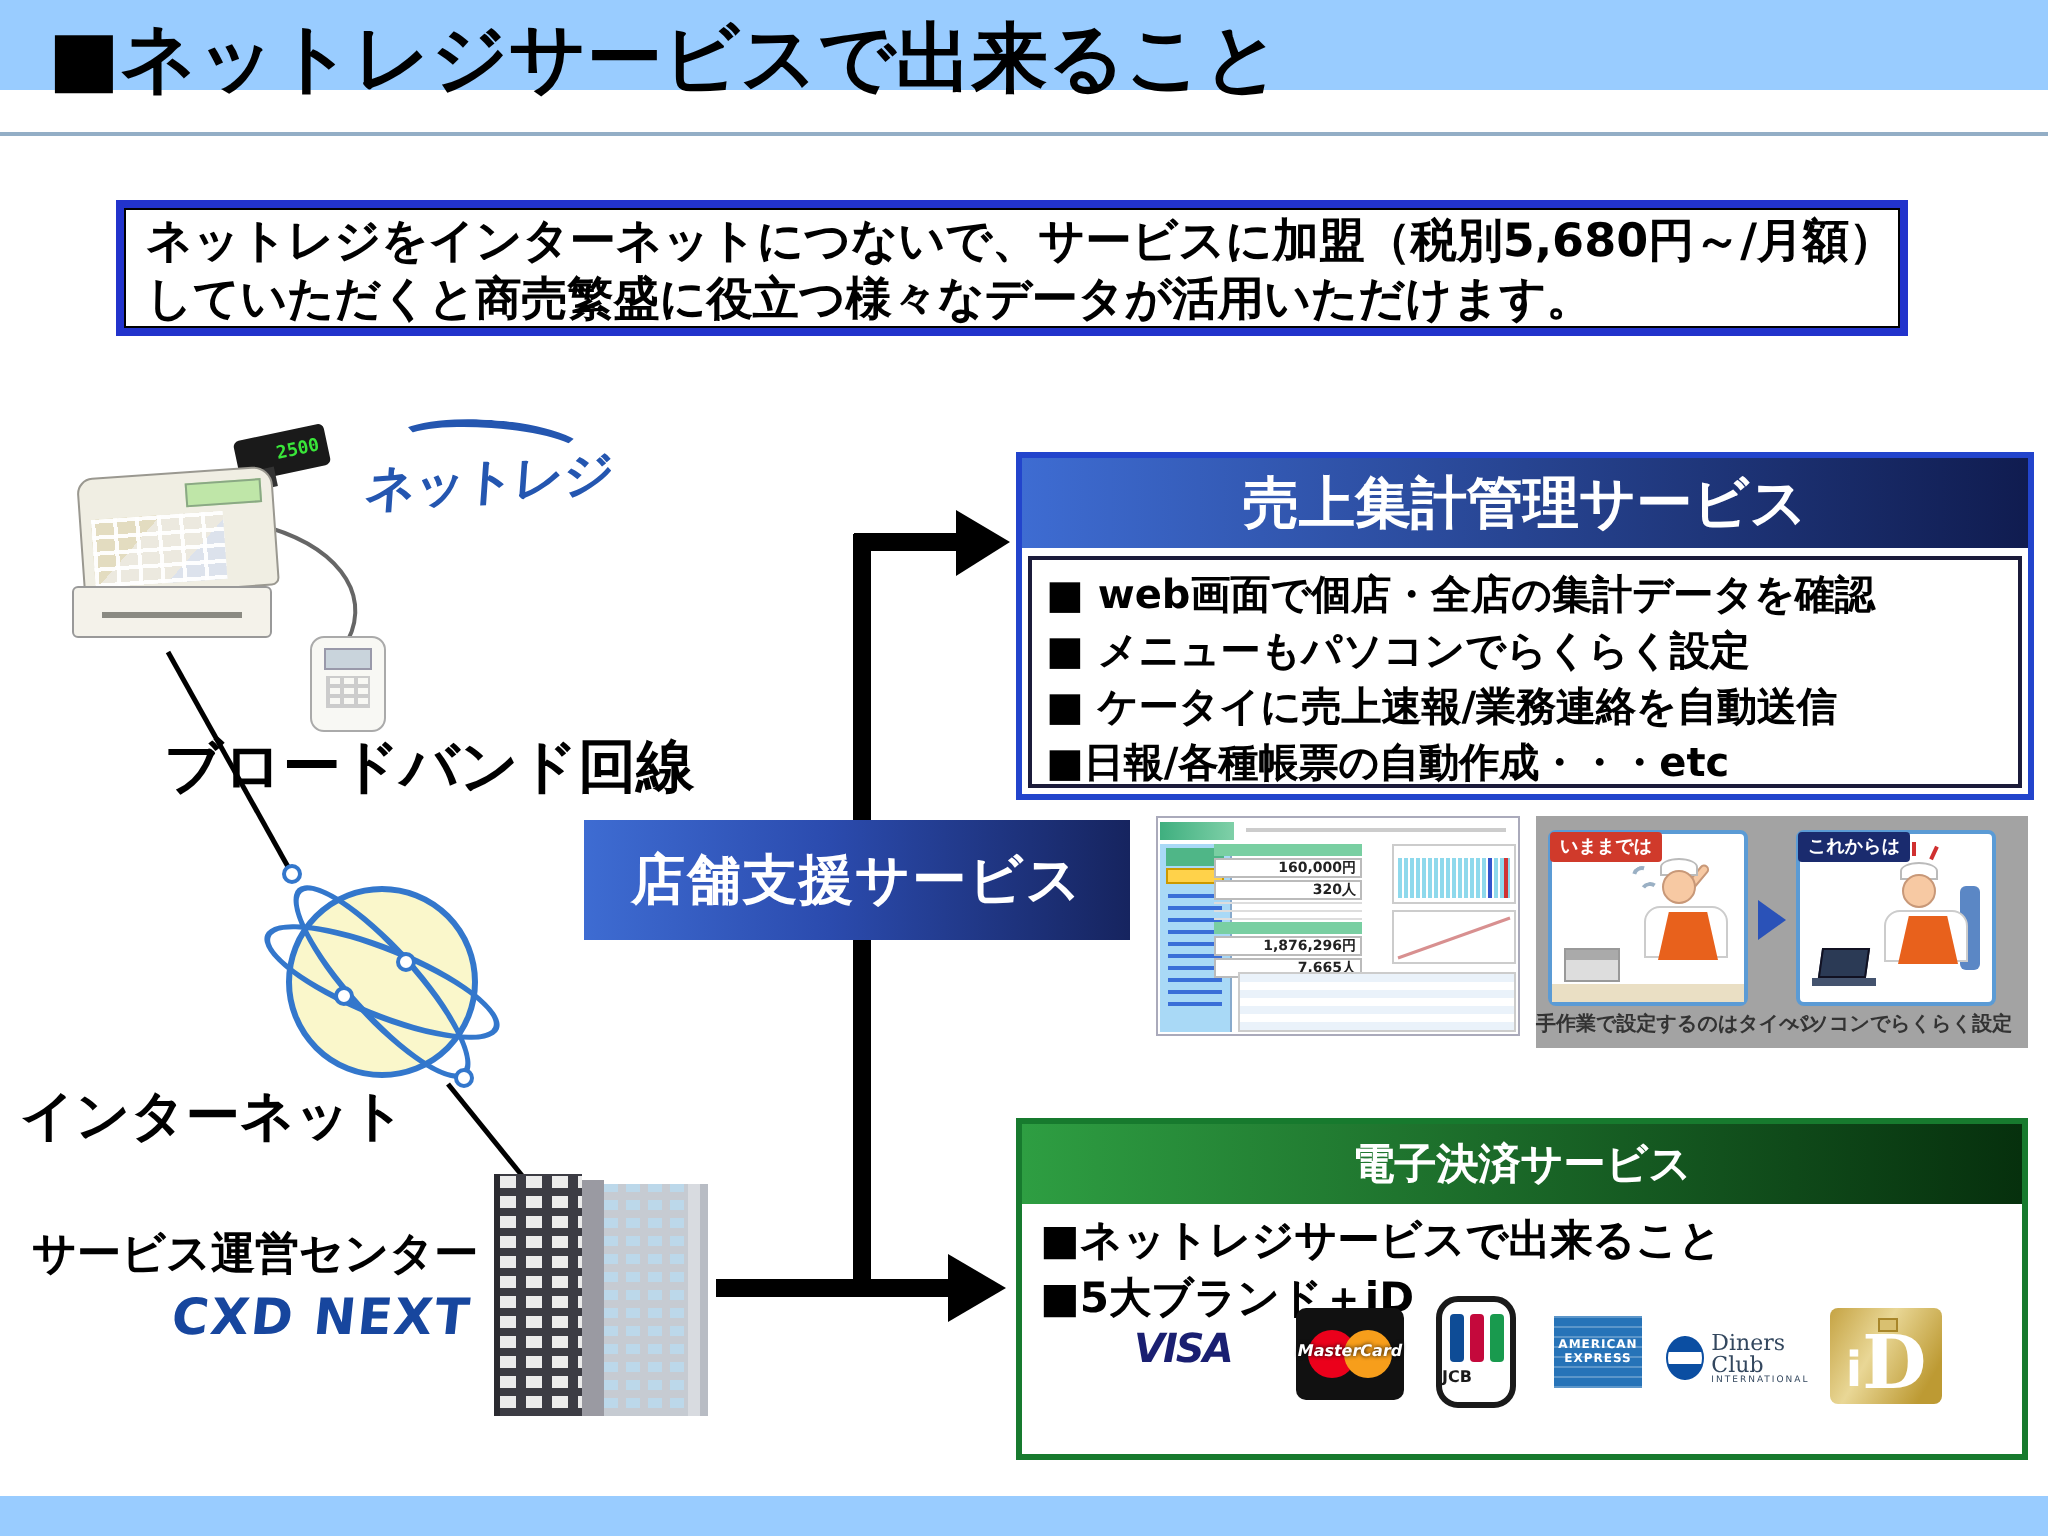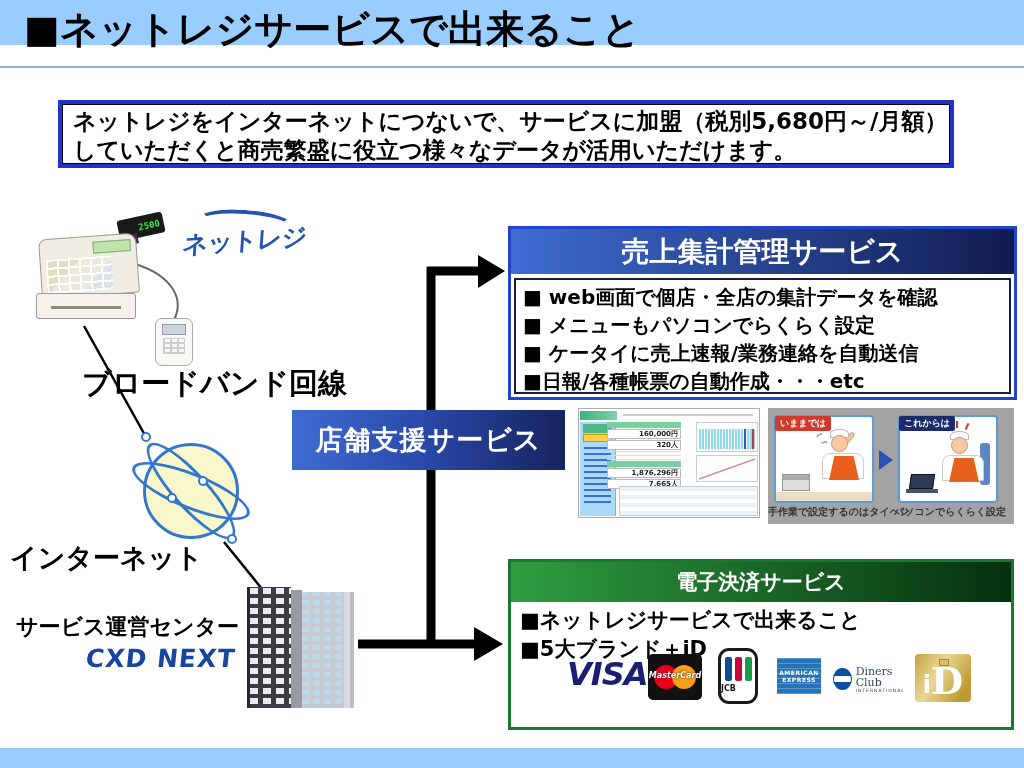"VISA" .visa-logo span { font-size: 32px -> 20px }
